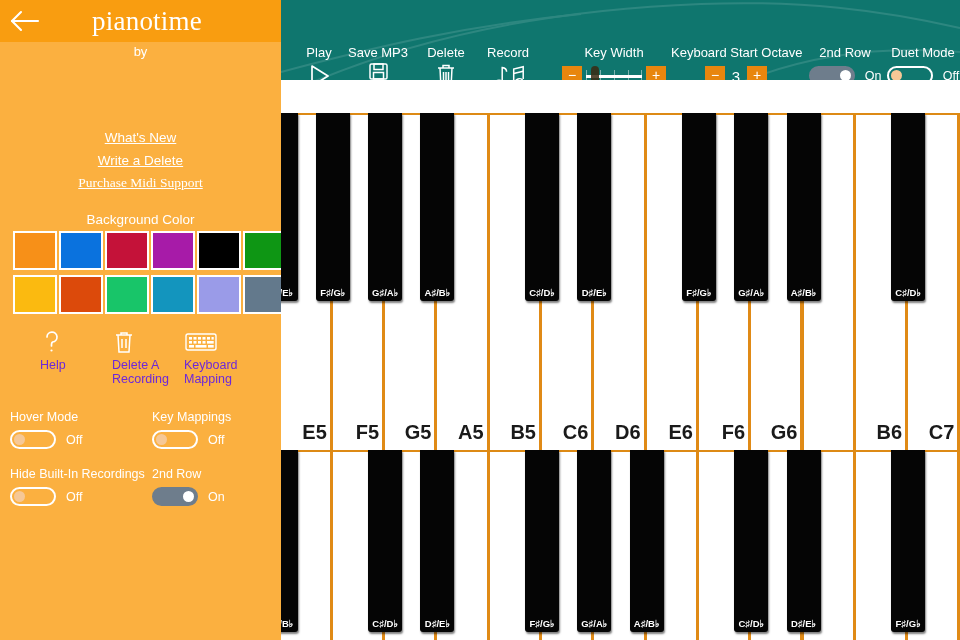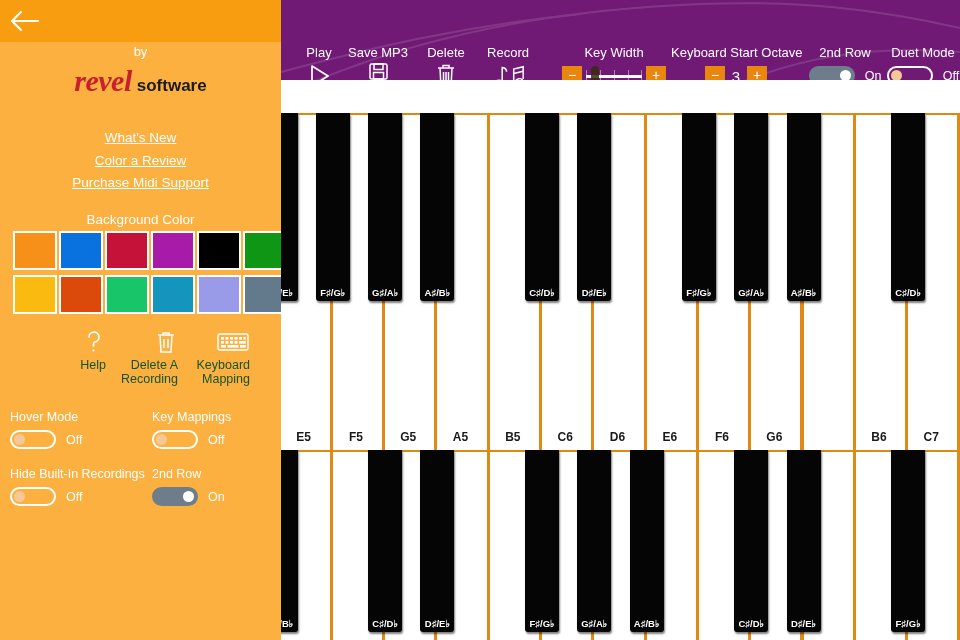"pianotime" div { html: none -> <div>pianotime</div> }
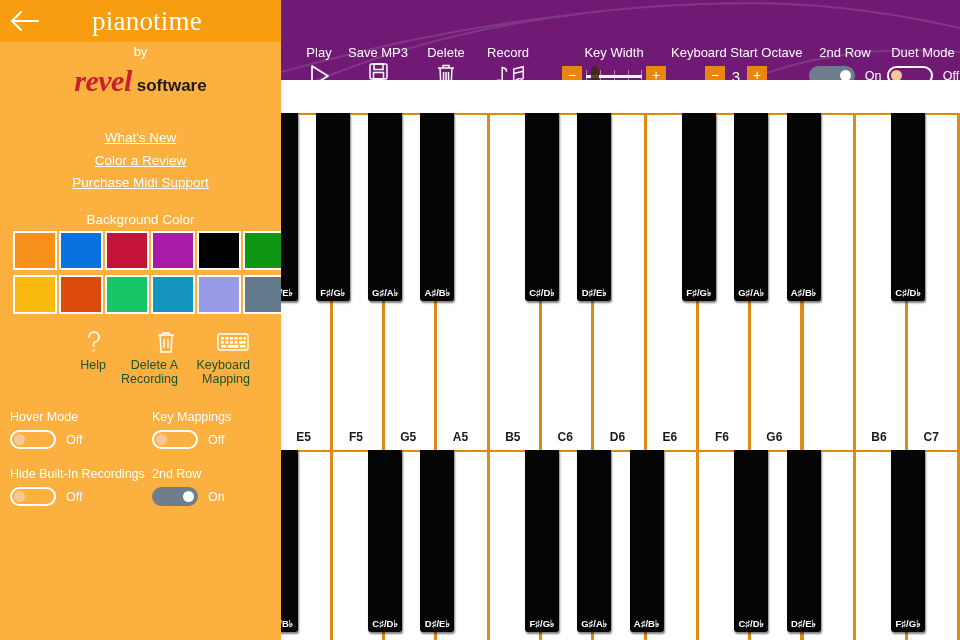"Play" #toolbar { background: #701a75 -> #0f766e }
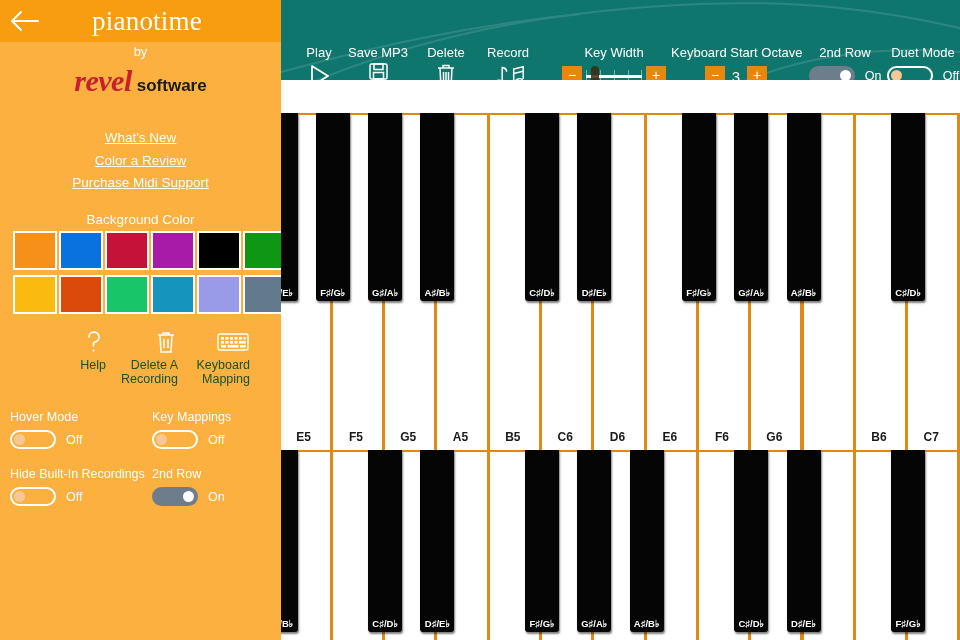"revel software" div { html: <div> <span>revel</span><span>software</span> </div> -> none }
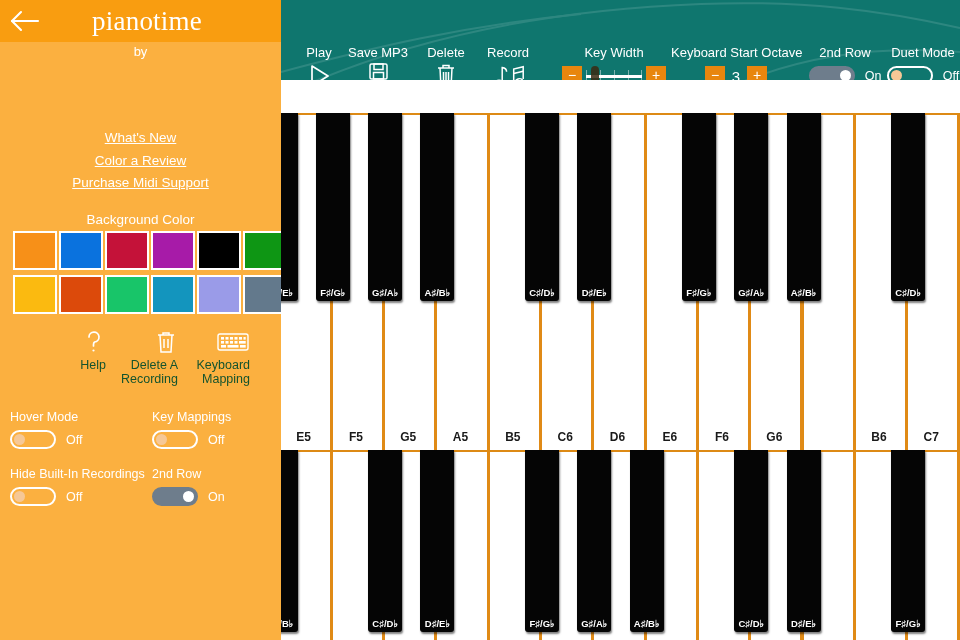"Color a Review" div.side-link { text: Color a Review -> Write a Delete }
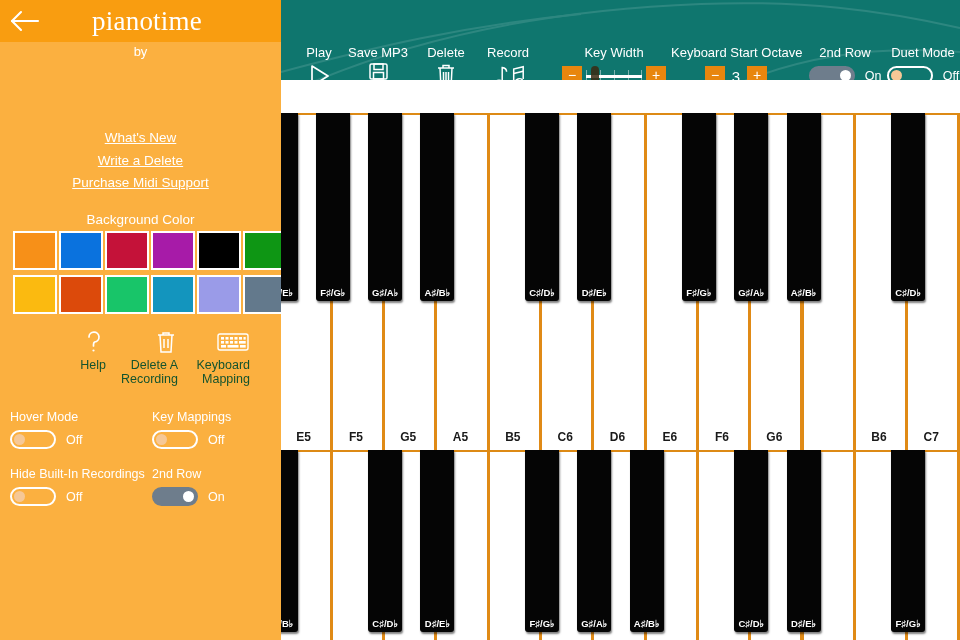"Purchase Midi Support" #link-midi { font-family: none -> Liberation Serif, serif }
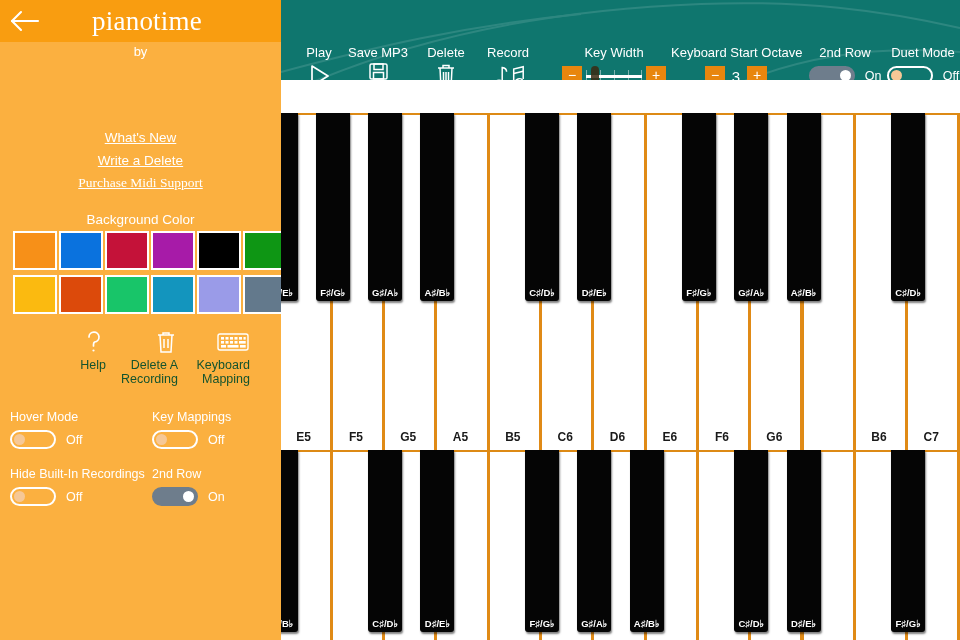"Help" .icon-btn { color: #14532d -> #6d28d9; text-align: right -> left }
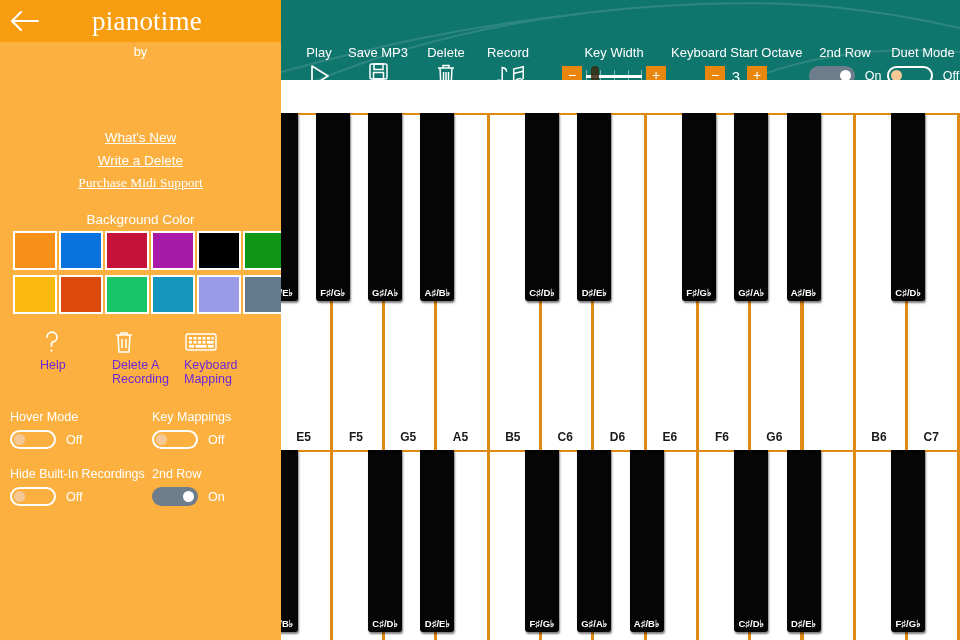"E5" .white-key .wlabel { font-size: 12px -> 20px; text-align: center -> right }
